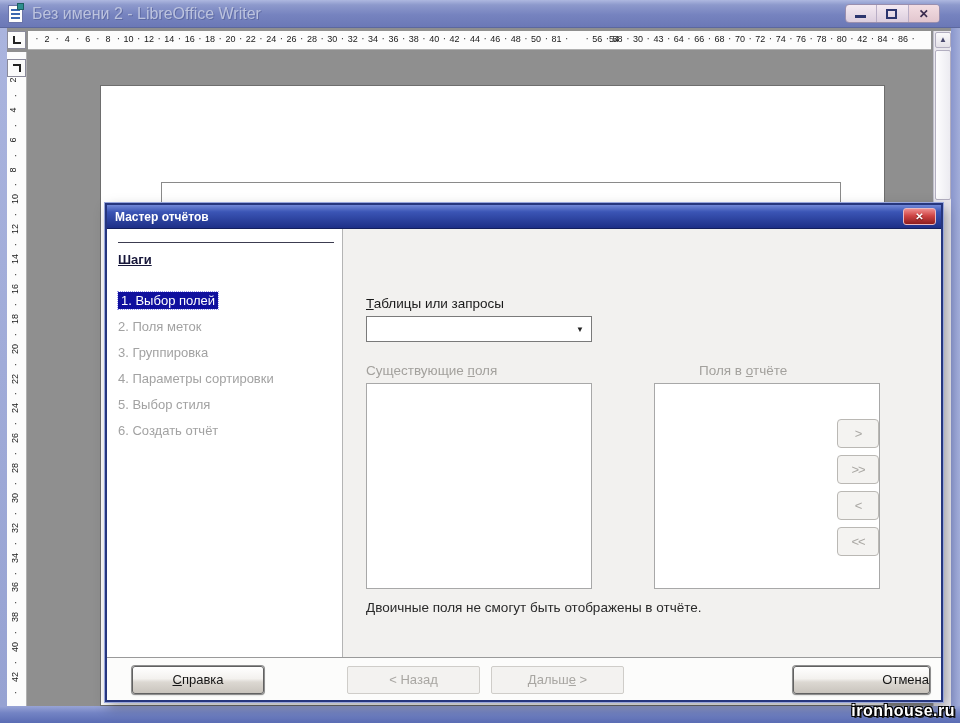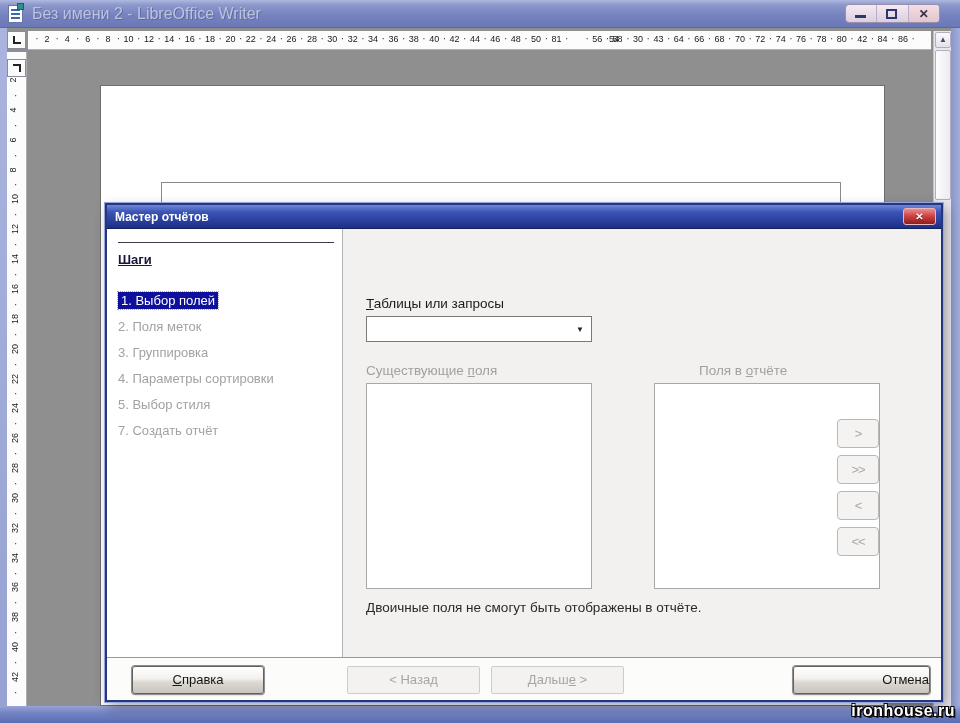"7. Создать отчёт" span { text: 7 -> 6 }
